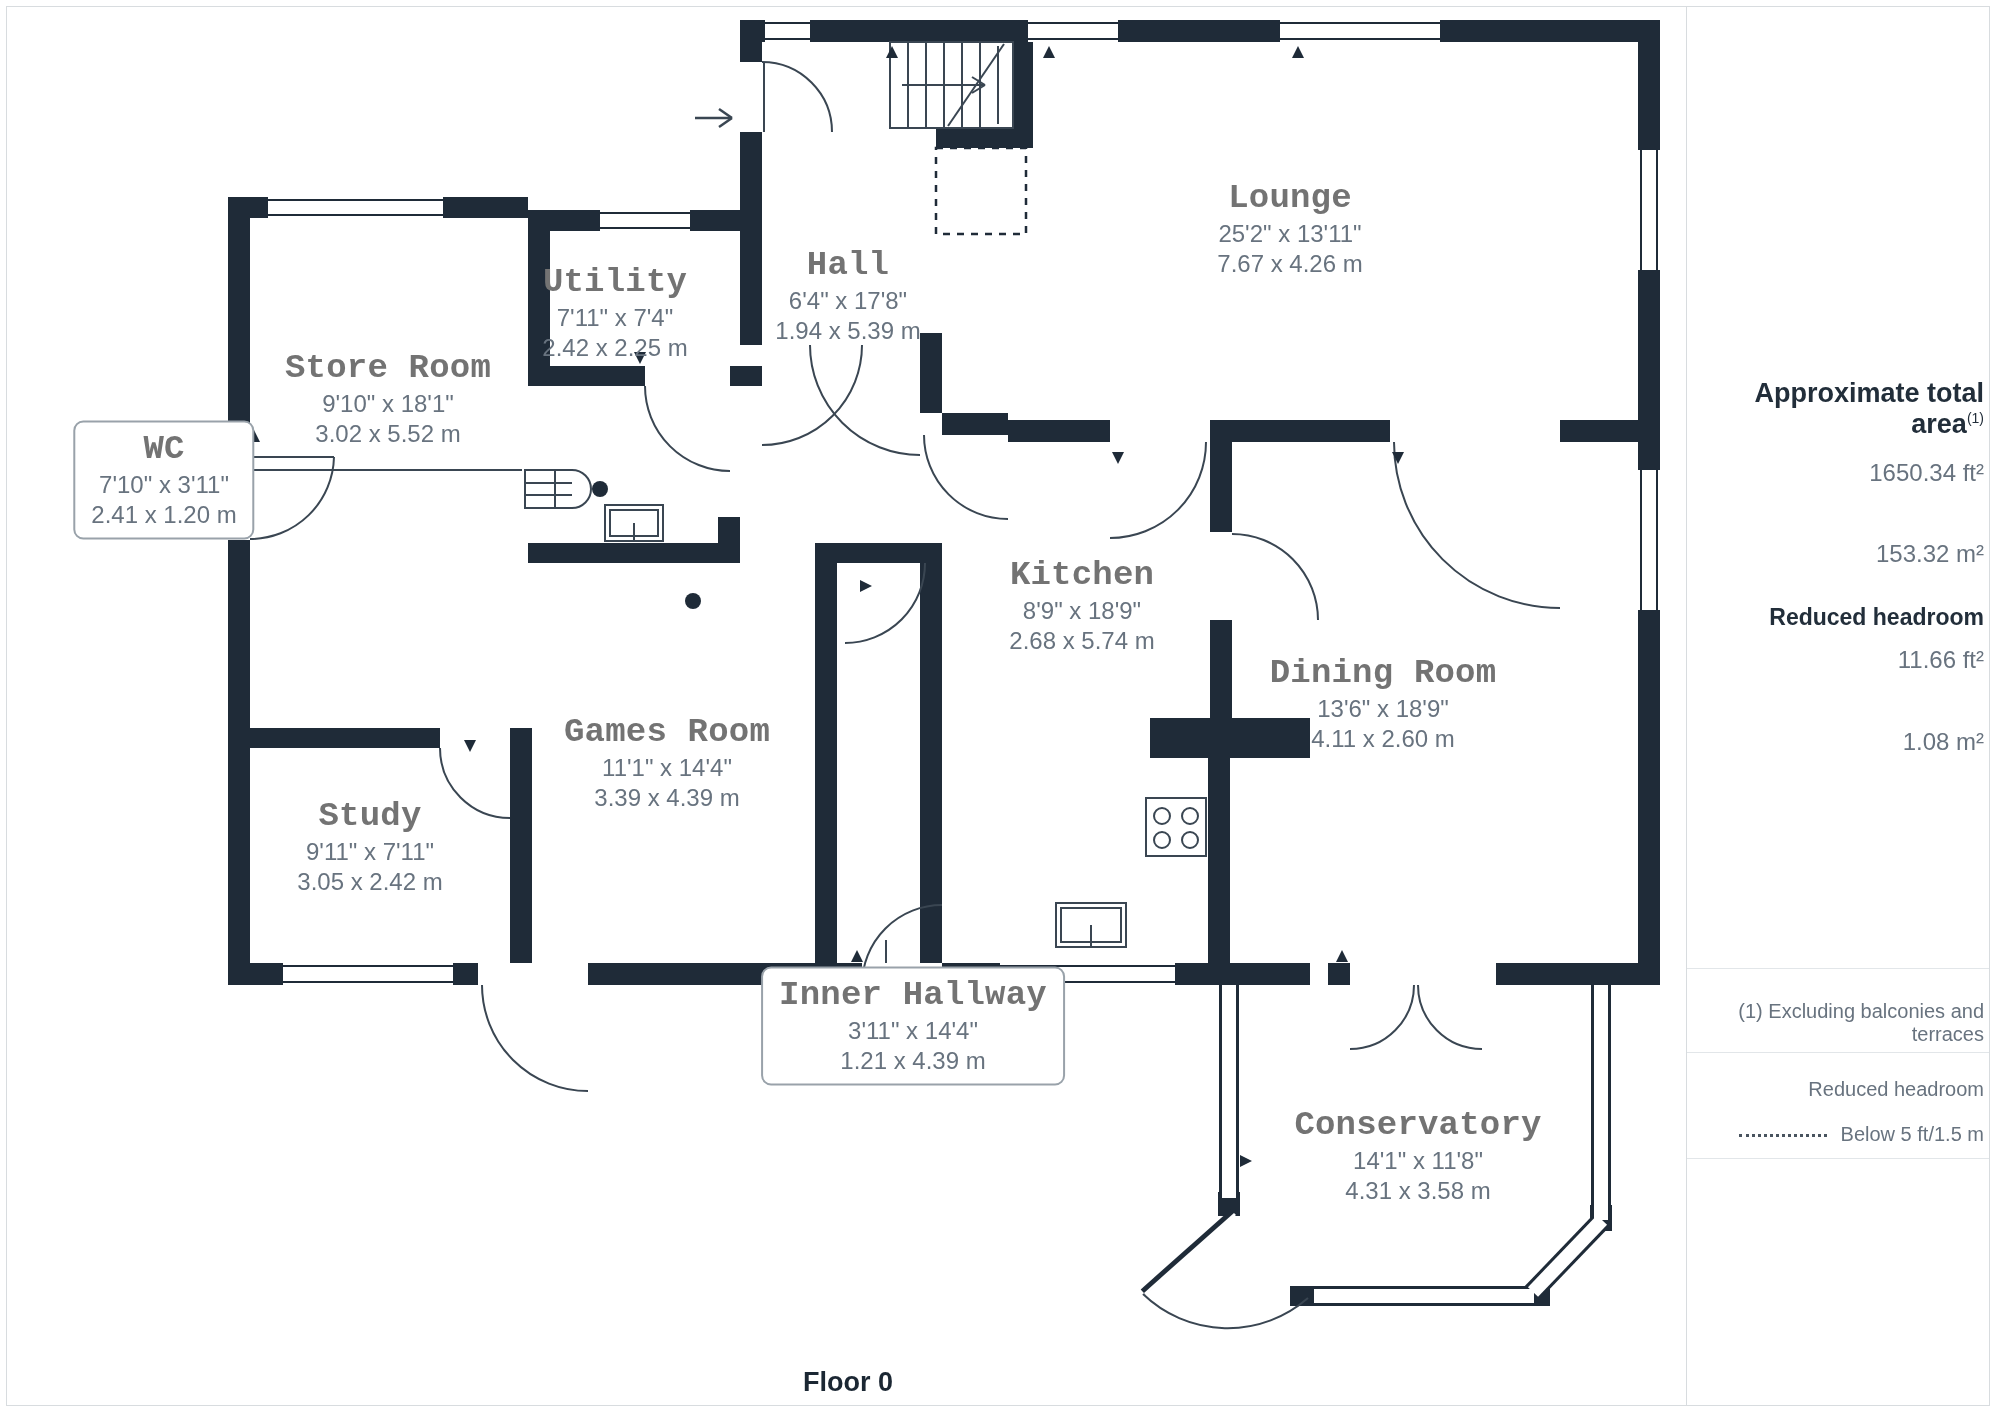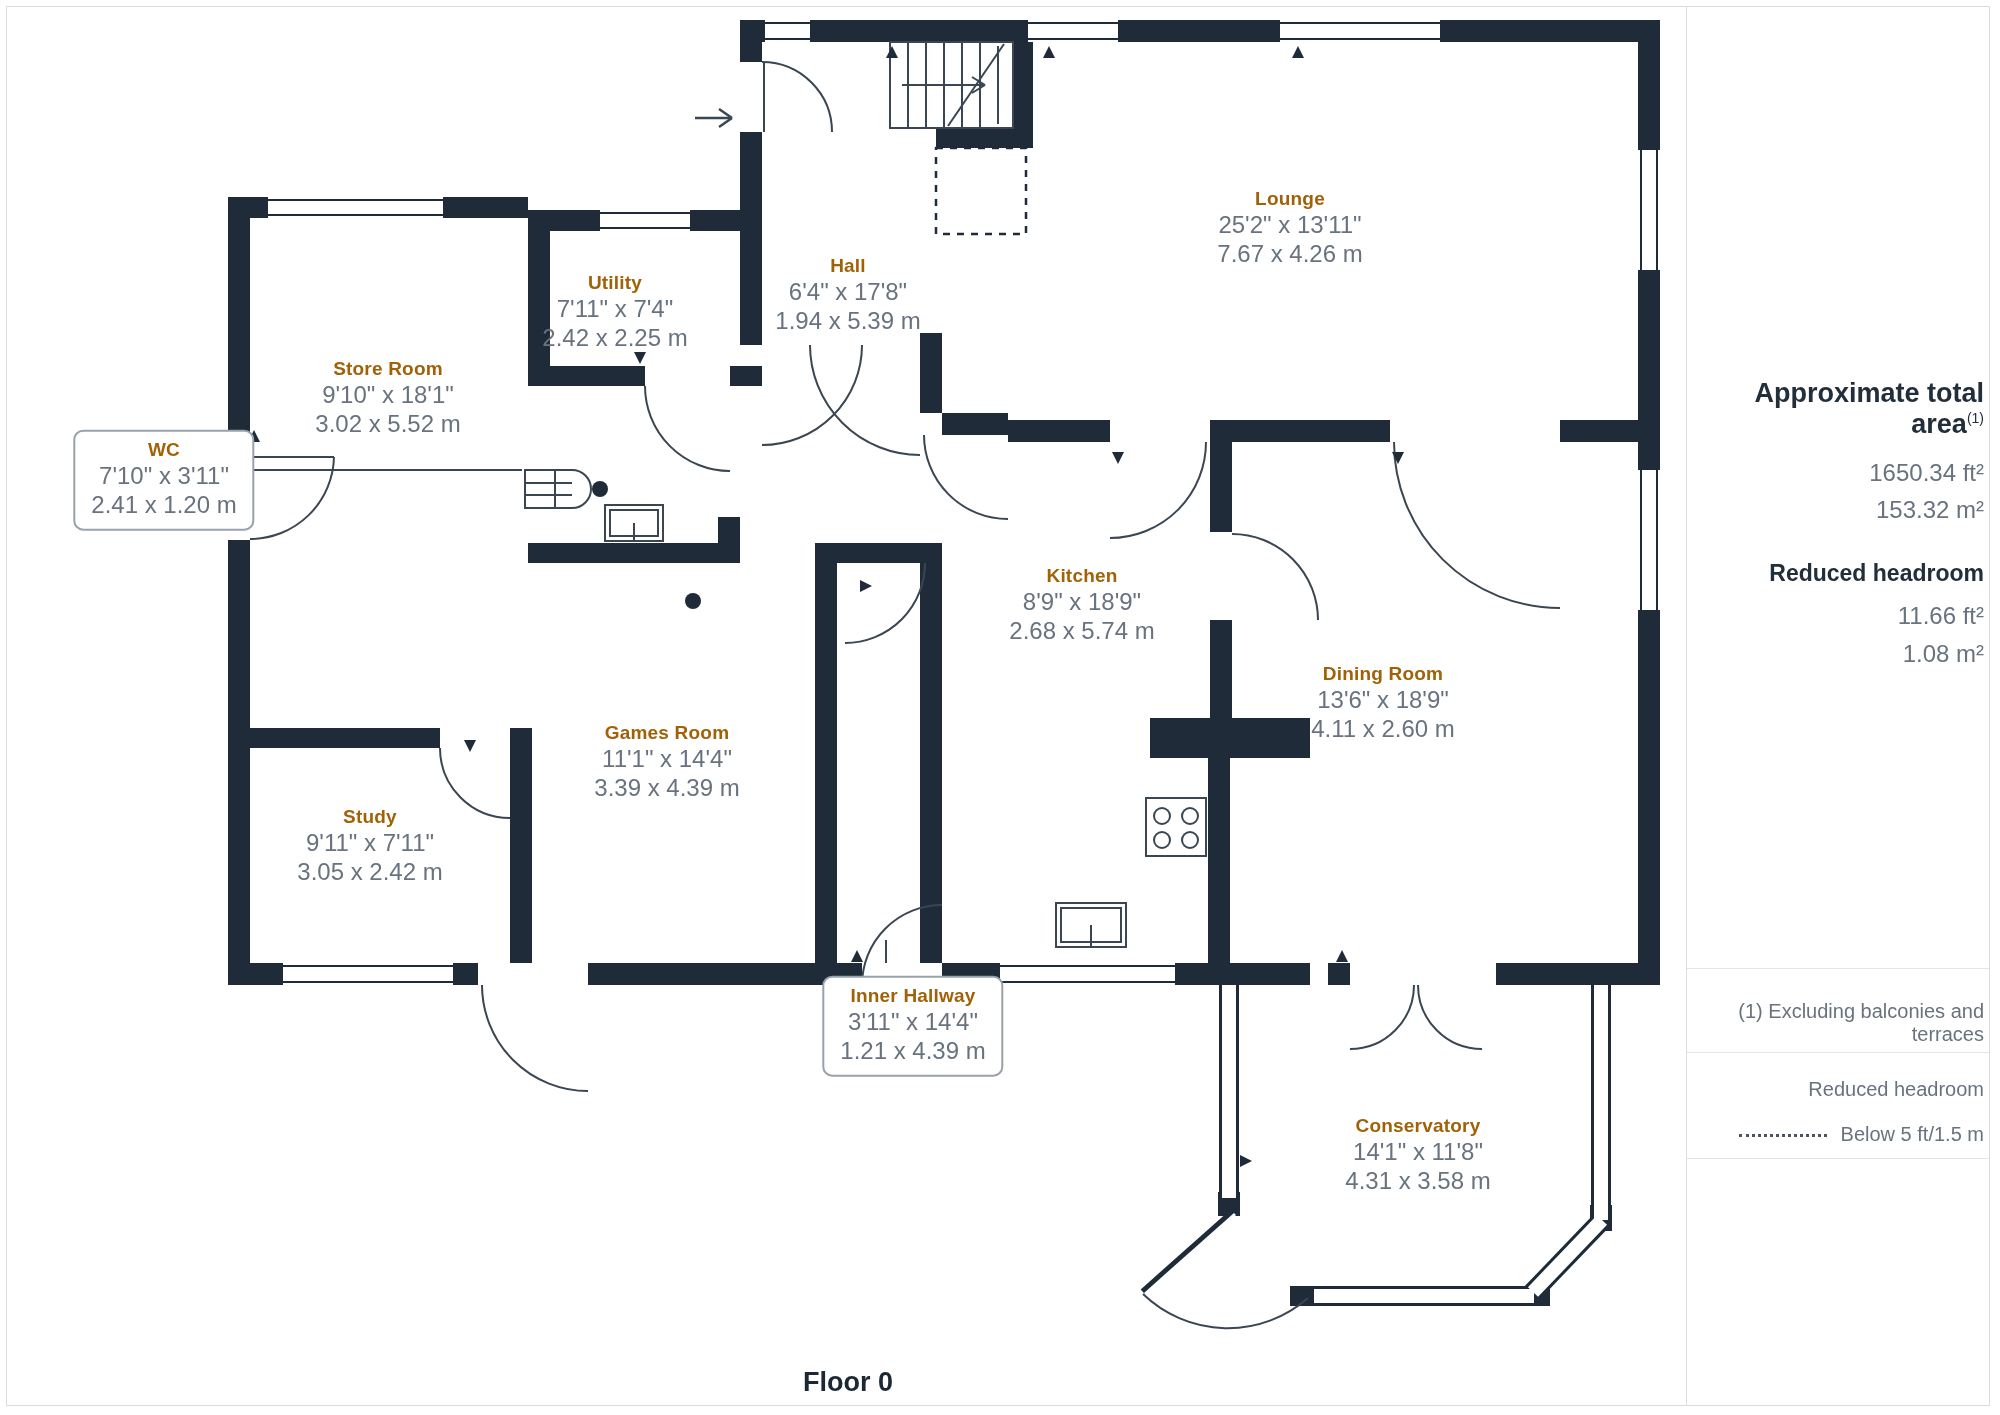"Lounge" .room-name { color: #a16207 -> #737373; font-family: none -> Liberation Mono, monospace; font-size: 19px -> 34px }
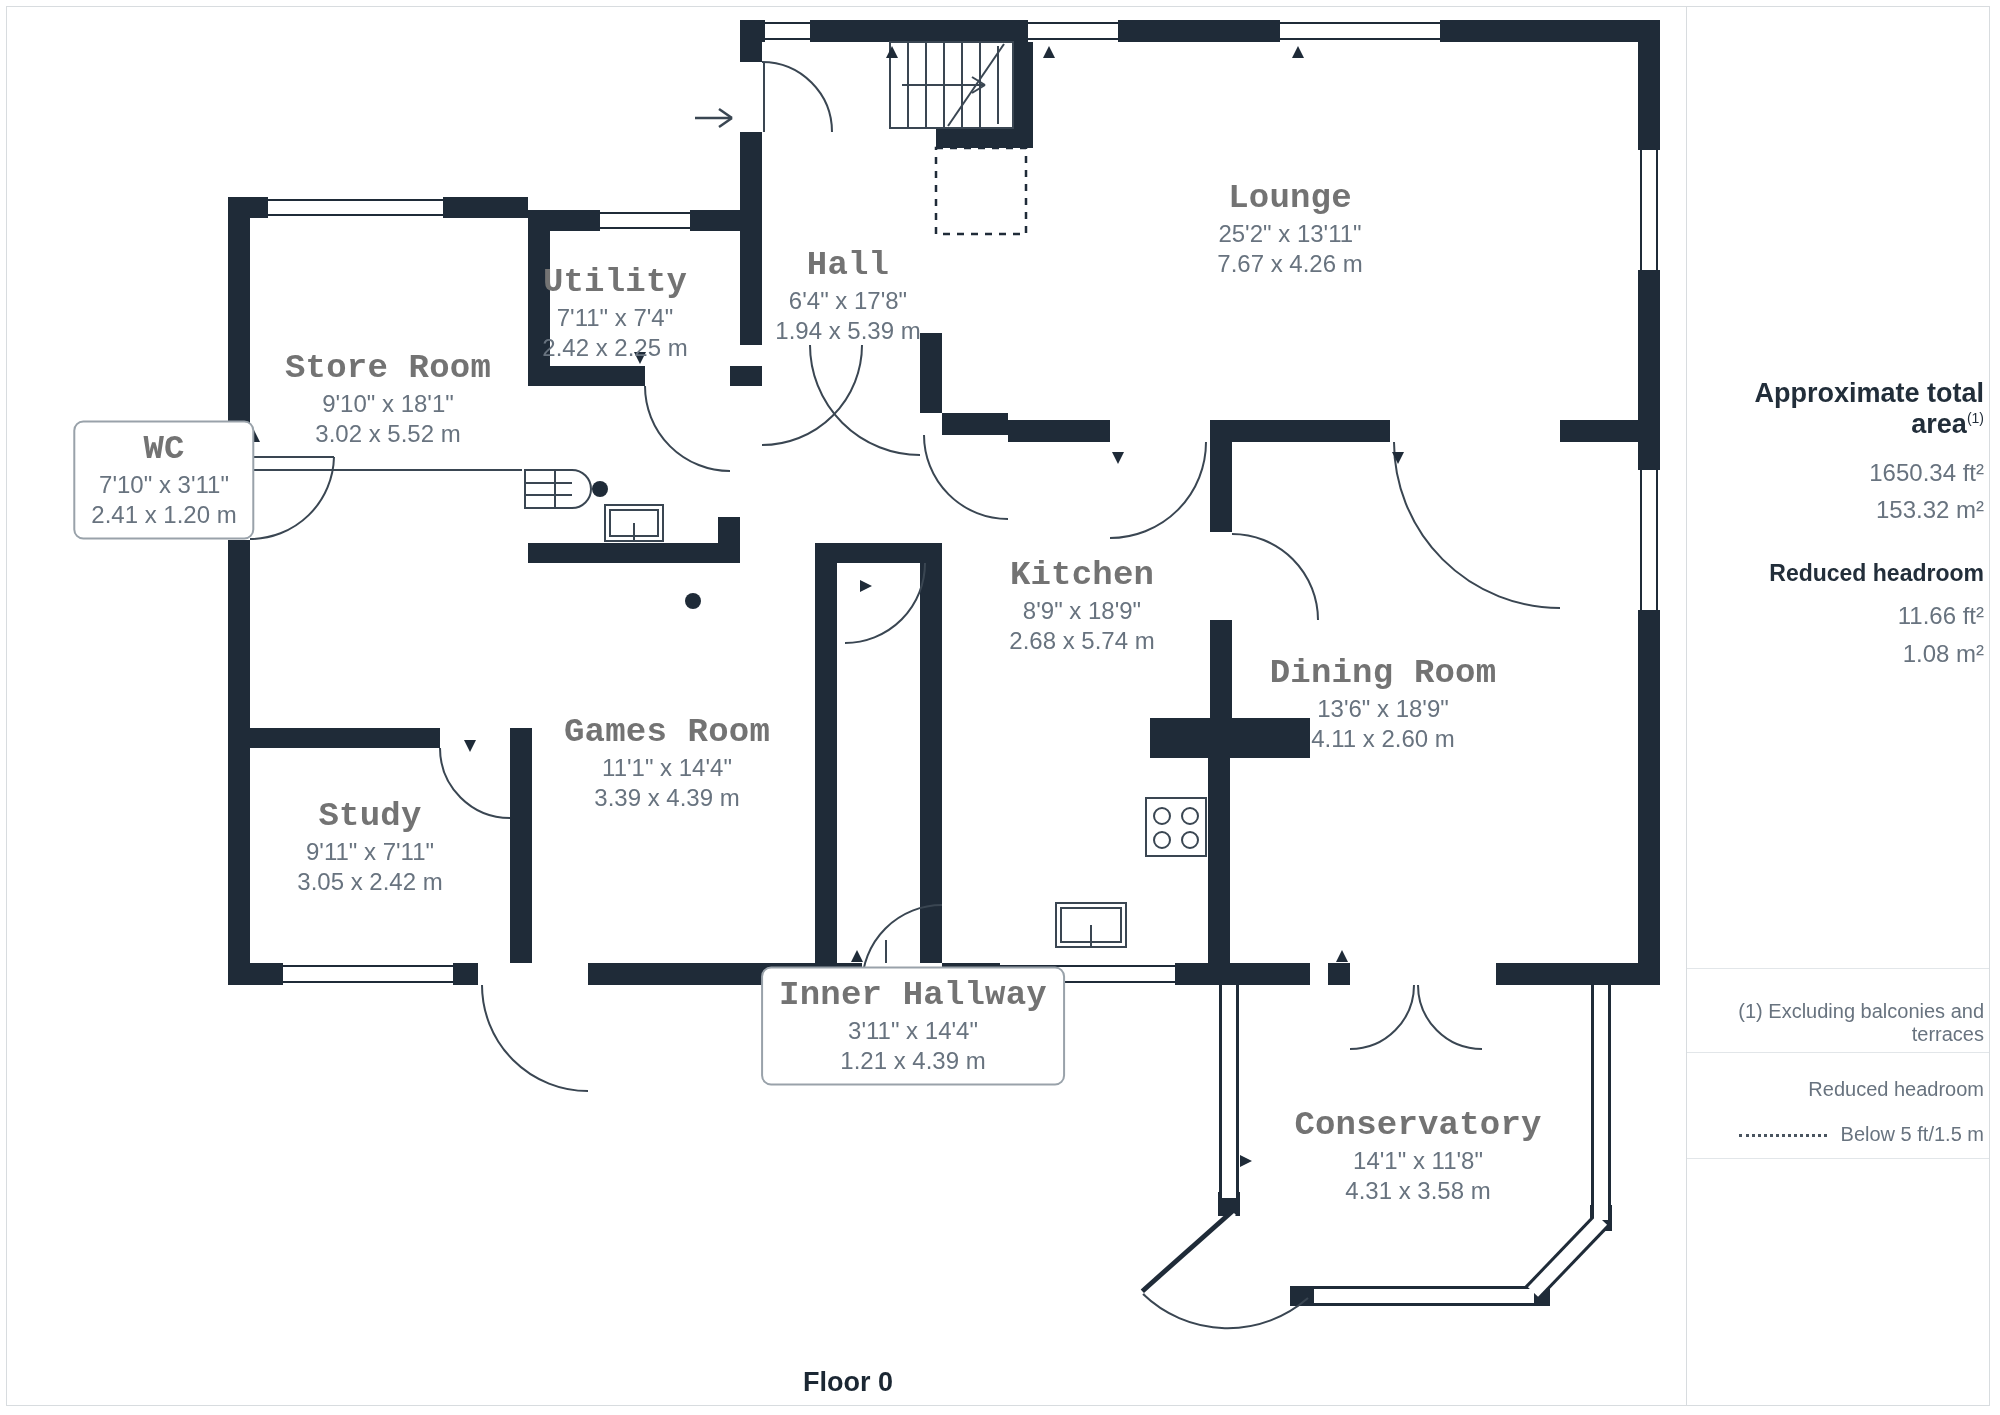"153.32 m²" .sb-val { margin-top: none -> 44px }
